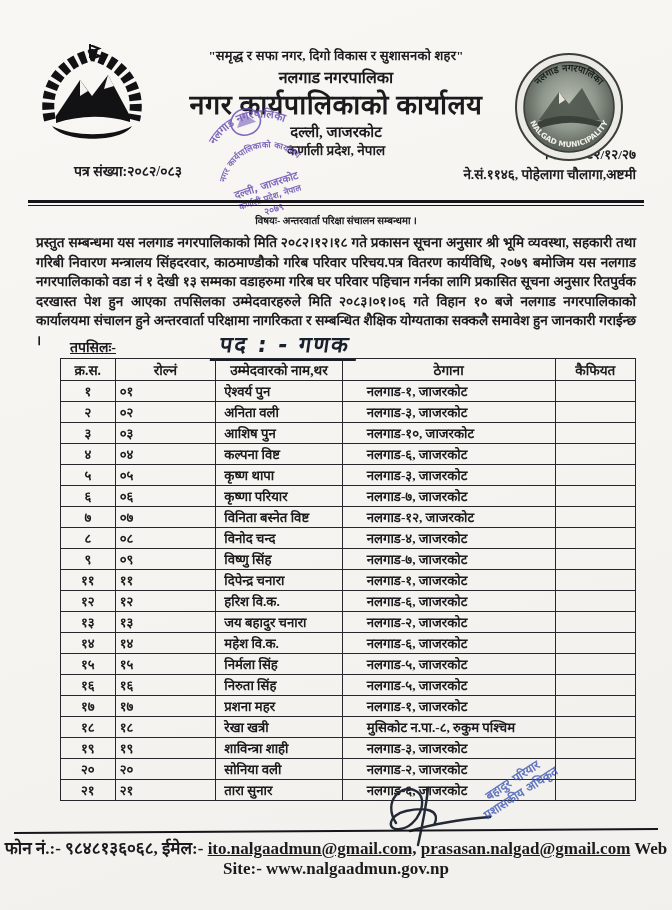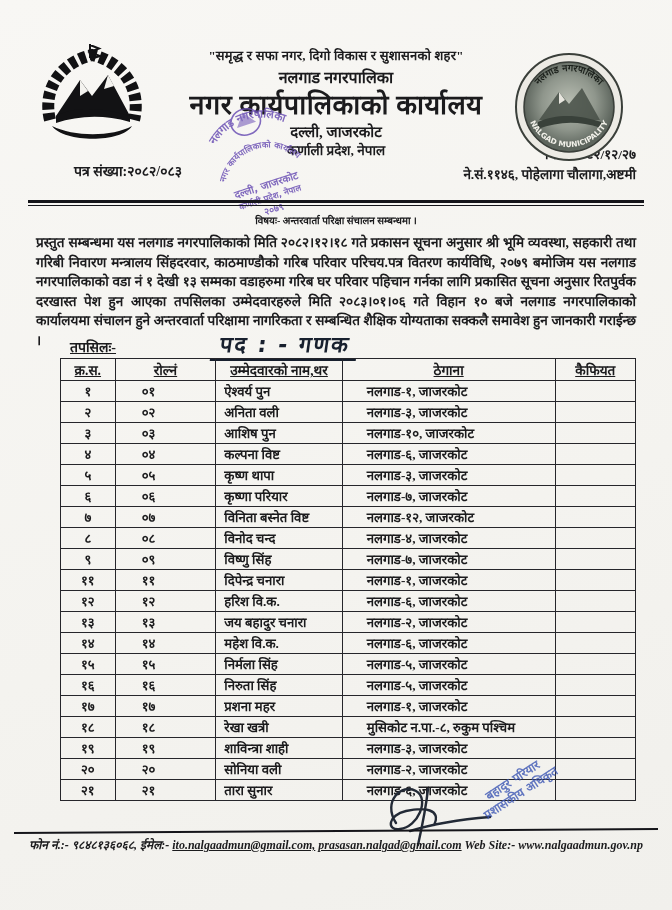"क्र.स." .roster th { text-decoration: underline -> none }
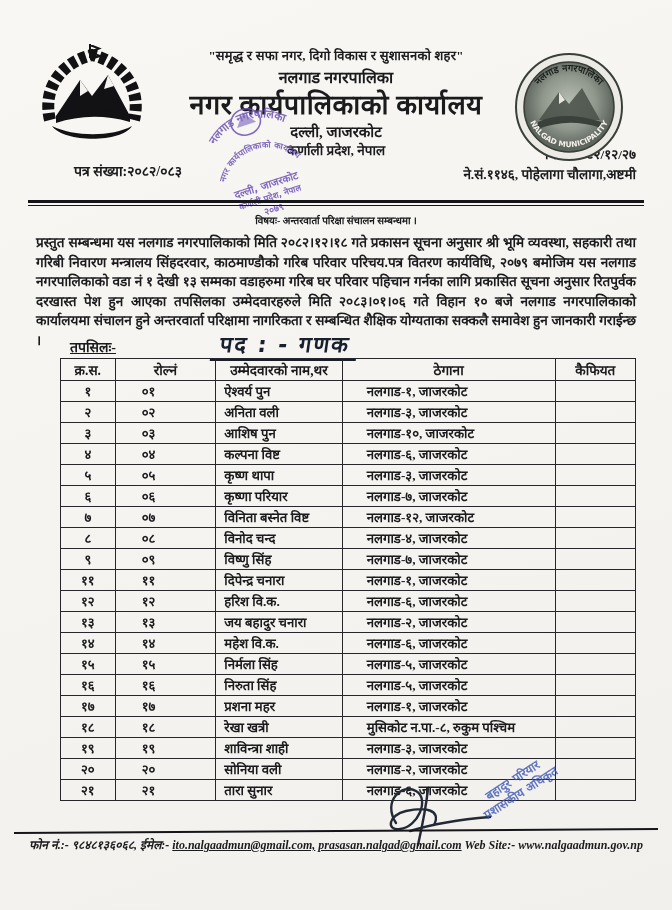"०१" .roster td.roll { padding-left: 26px -> 4px }
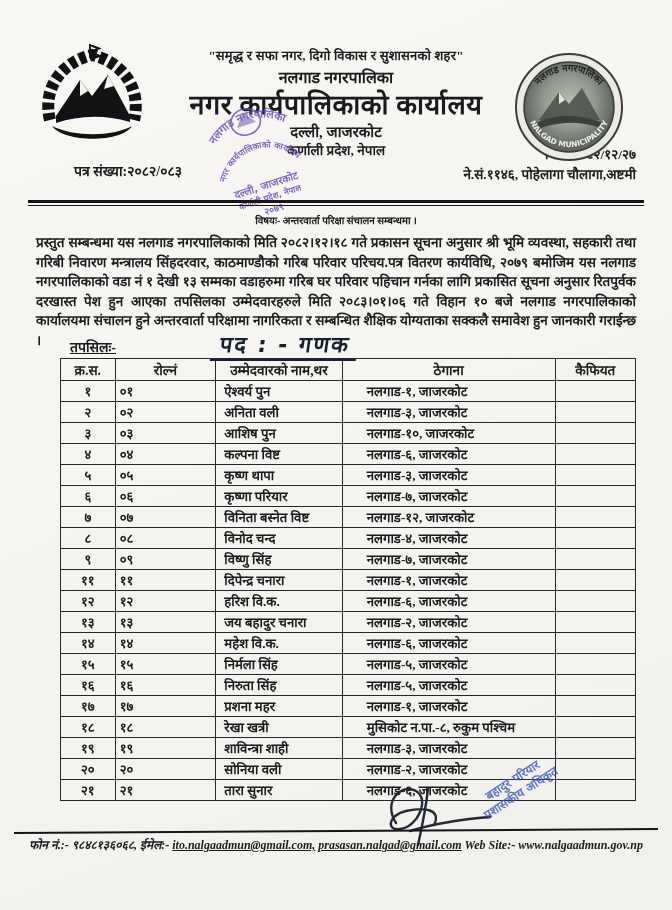"फोन नं.:- ९८४८१३६०६८, ईमेल:-" .footer-line { font-size: 12px -> 17px; font-style: italic -> none }
